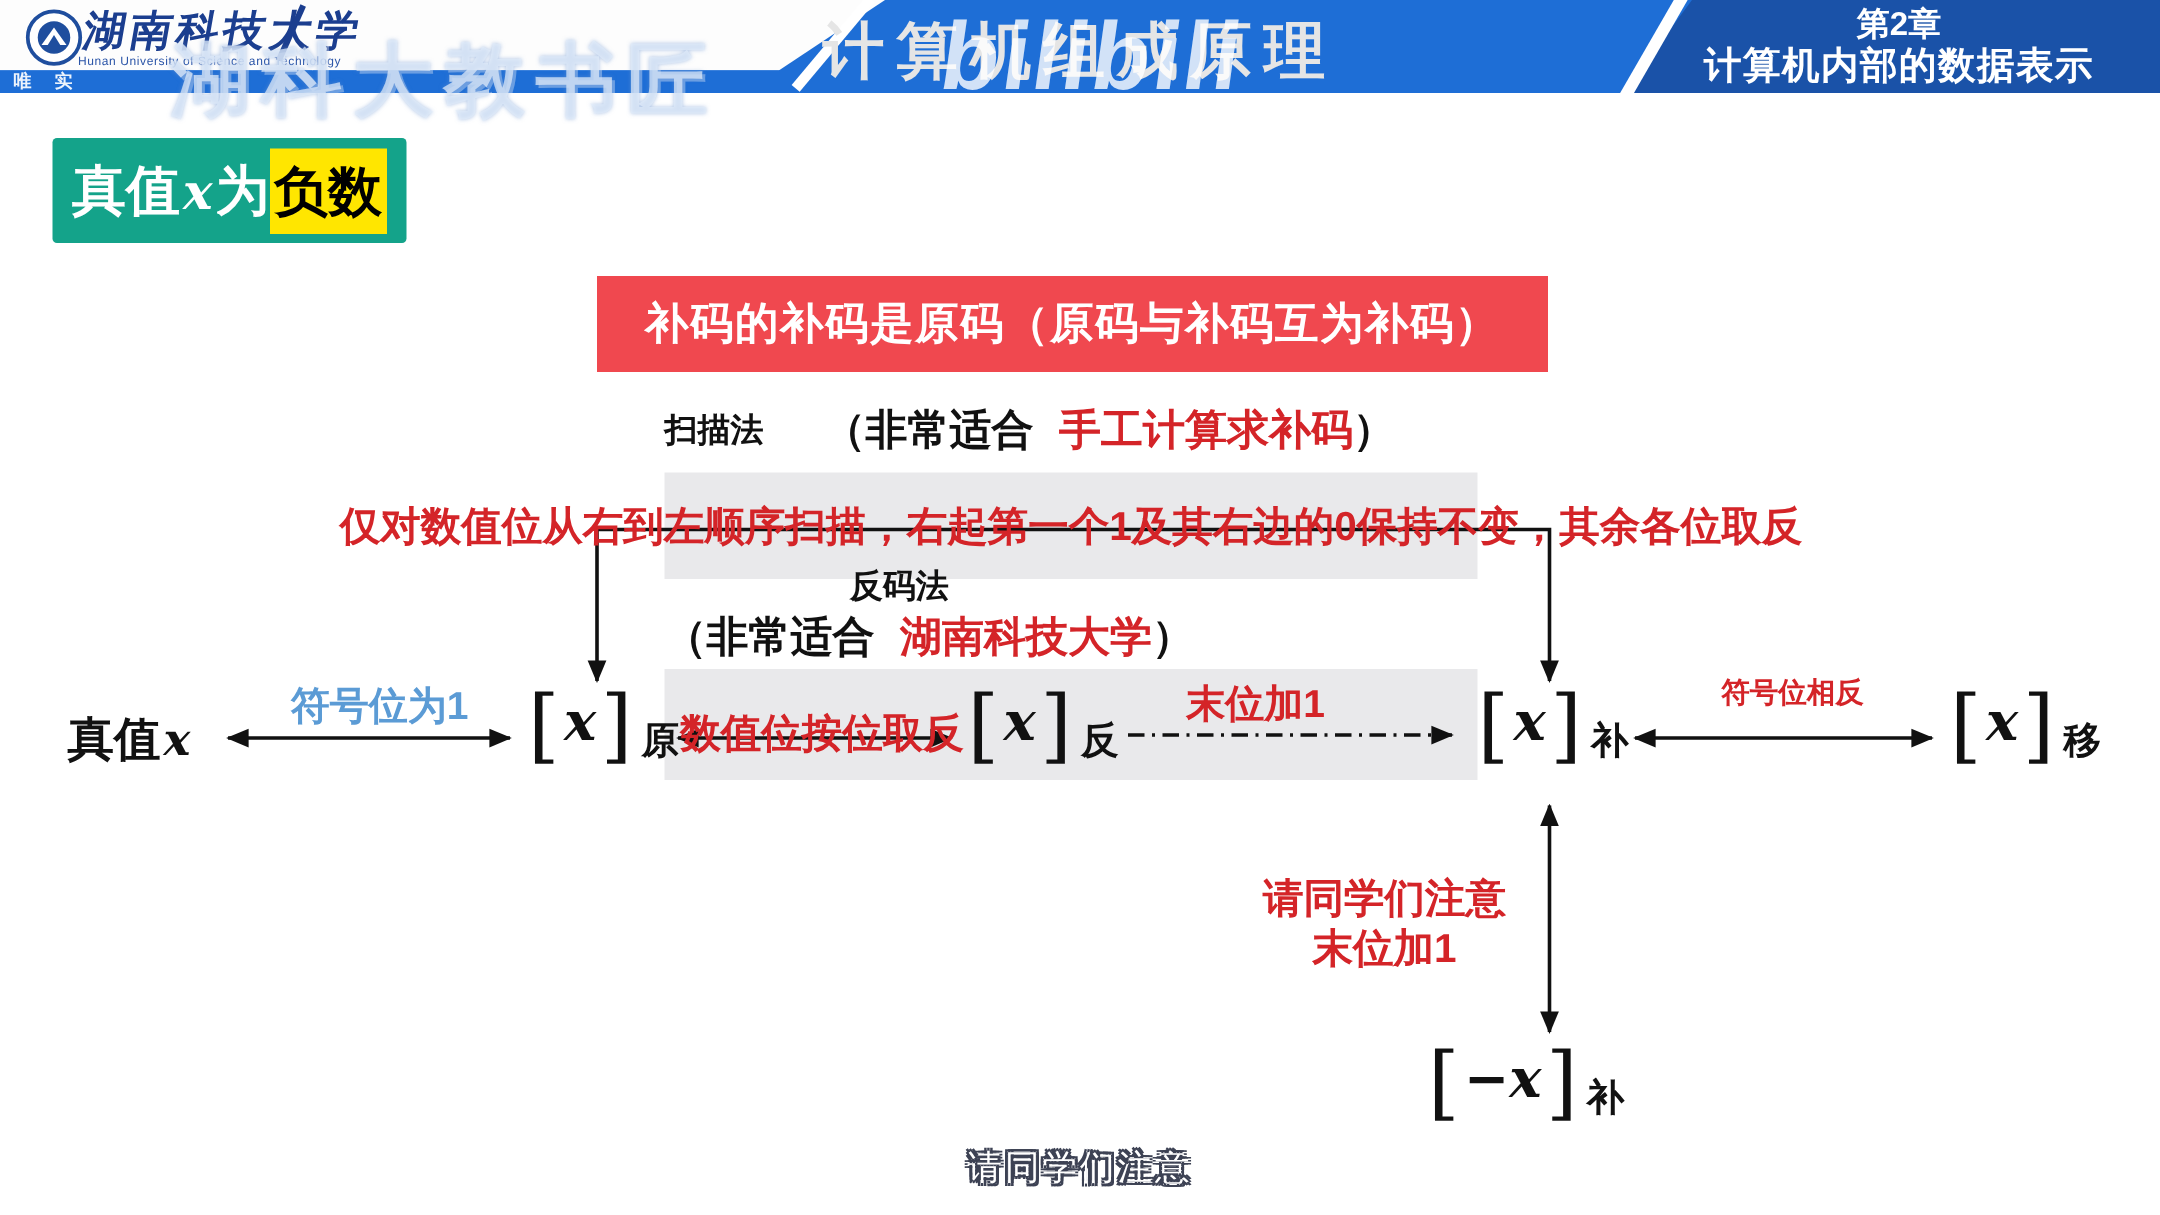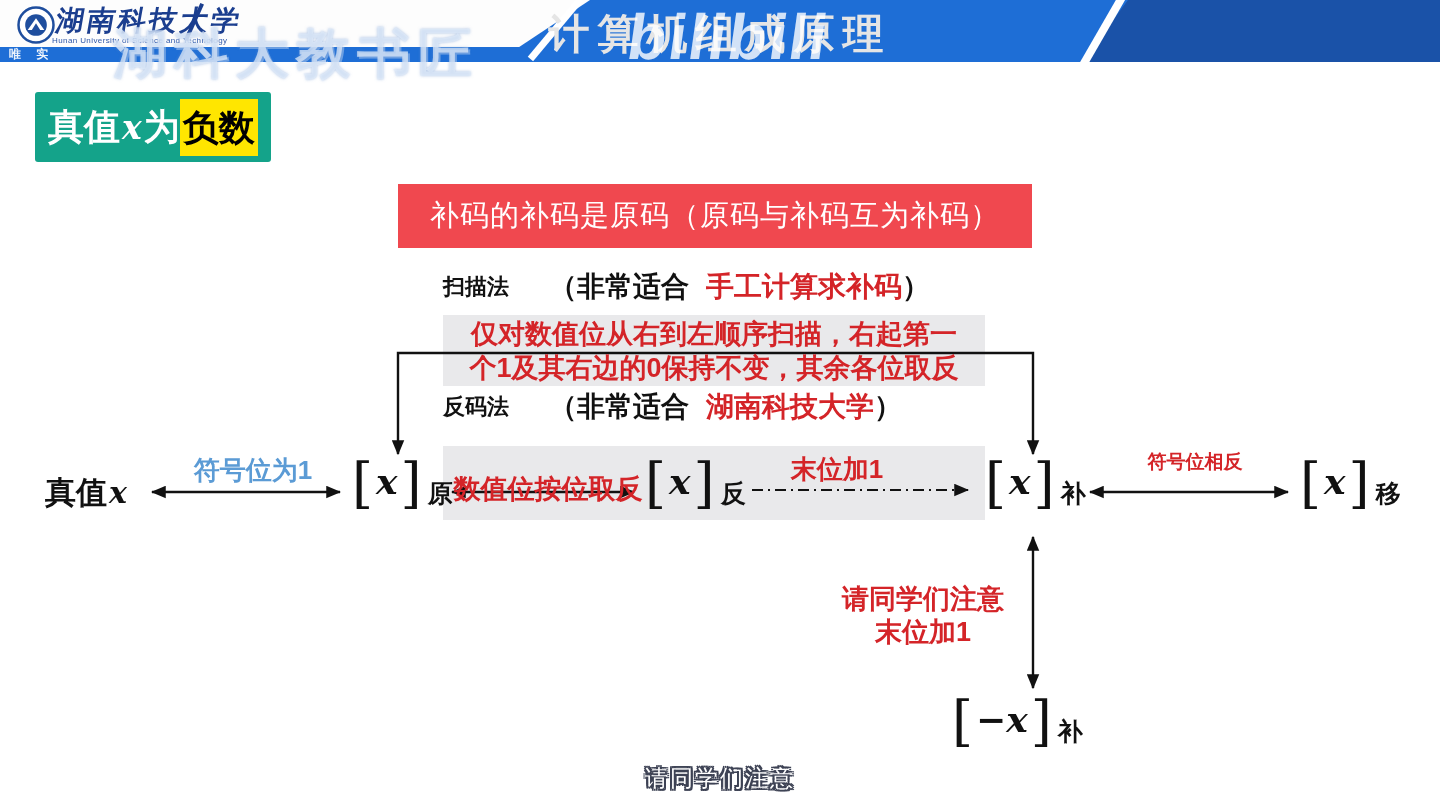"第2章" div { html: none -> <div> <div>第2章</div> <div>计算机内部的数据表示</div> </div> }
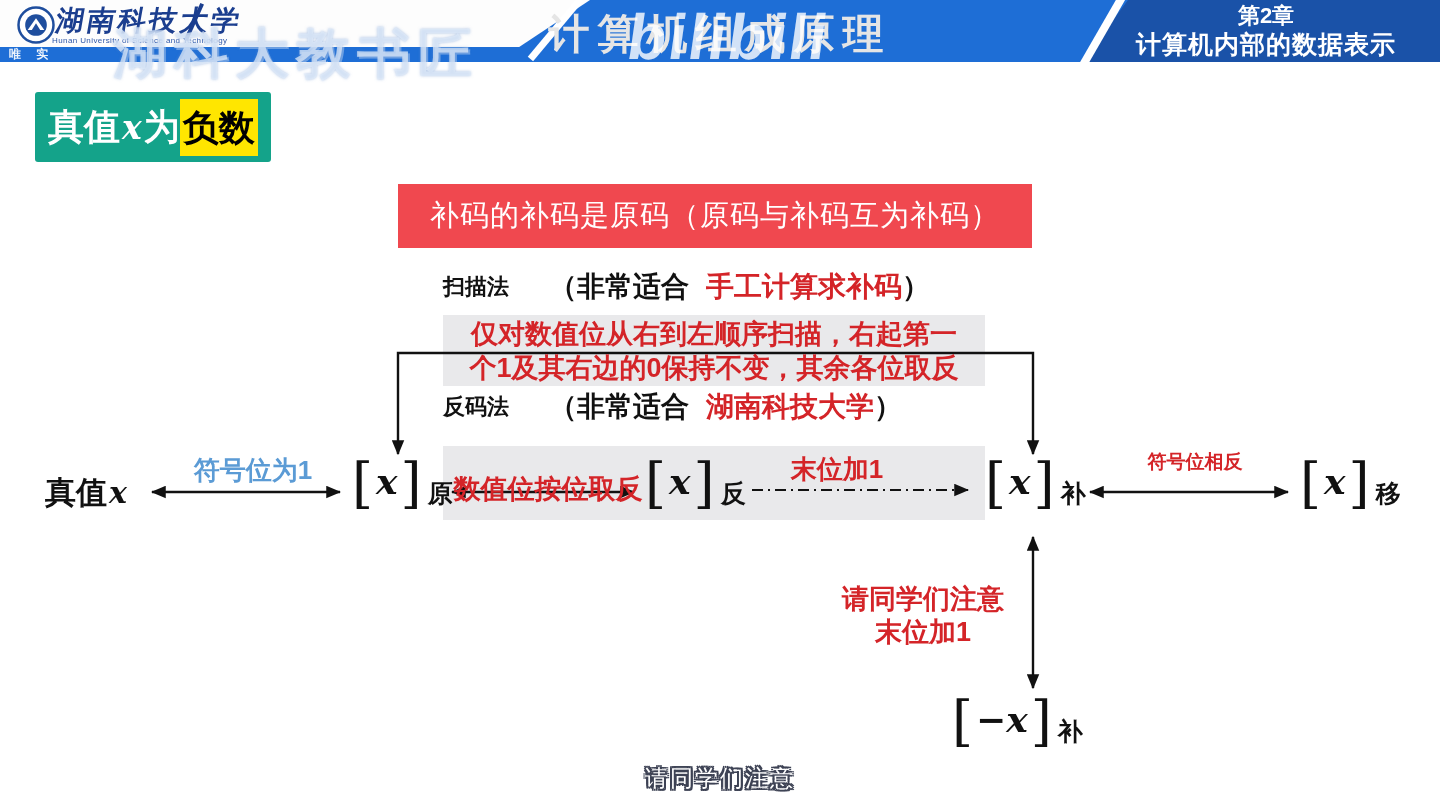"补码的补码是原码（原码与补码互为补码）" #banner { font-weight: 400 -> 700 }
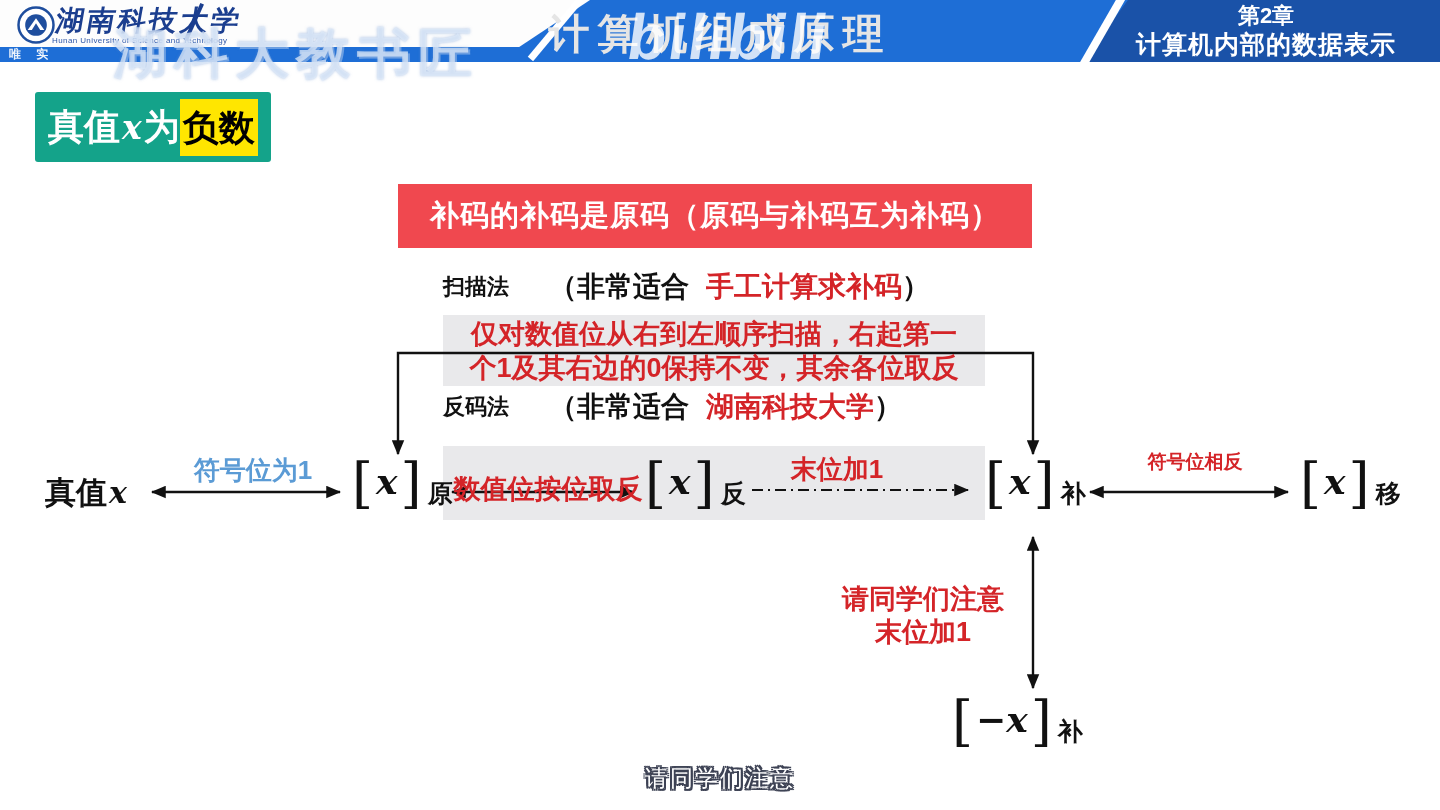"仅对数值位从右到左顺序扫描，右起第一" #scan-rule-box { flex-direction: column -> row }
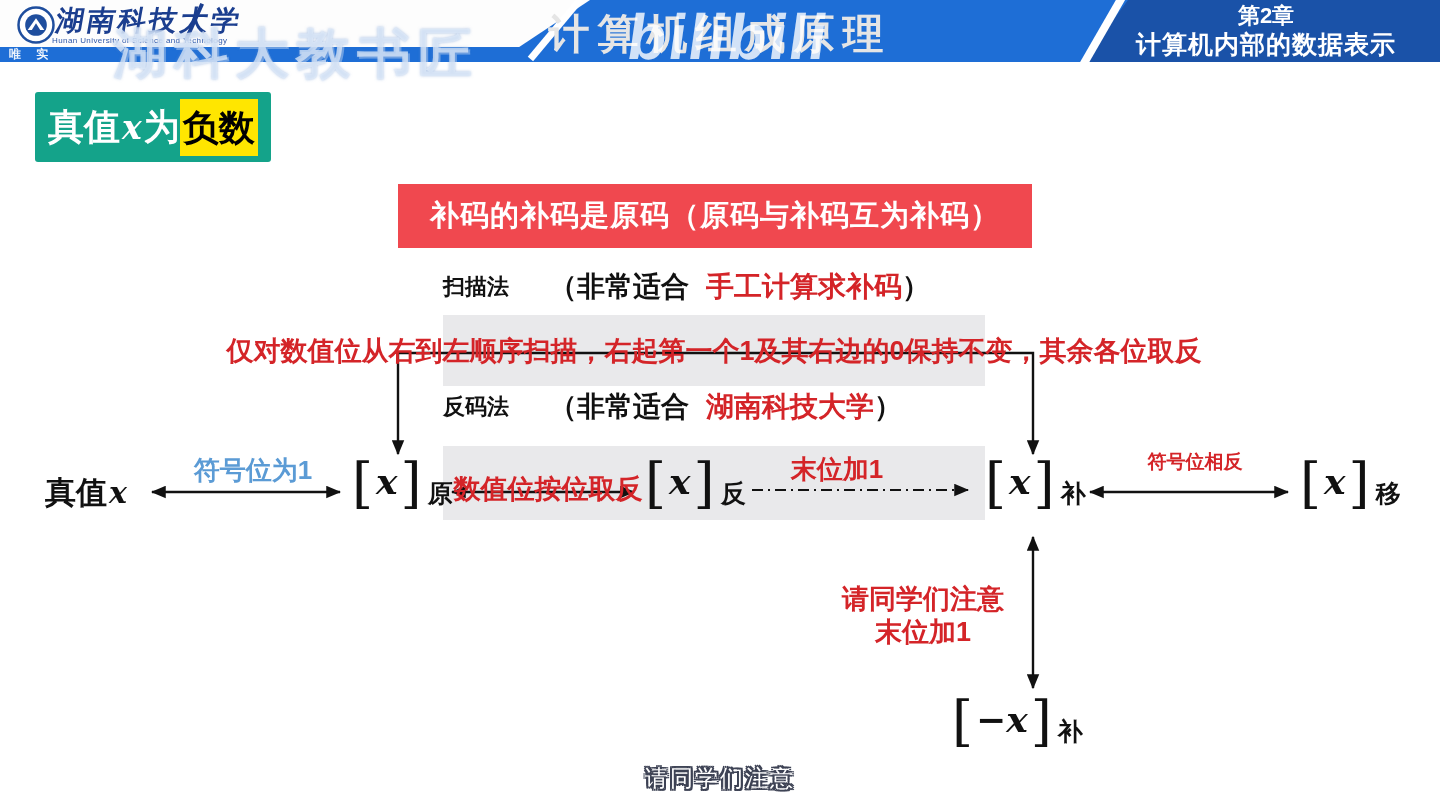"反码法" #inv-row { flex-direction: none -> column; top: 387px -> 376px }
